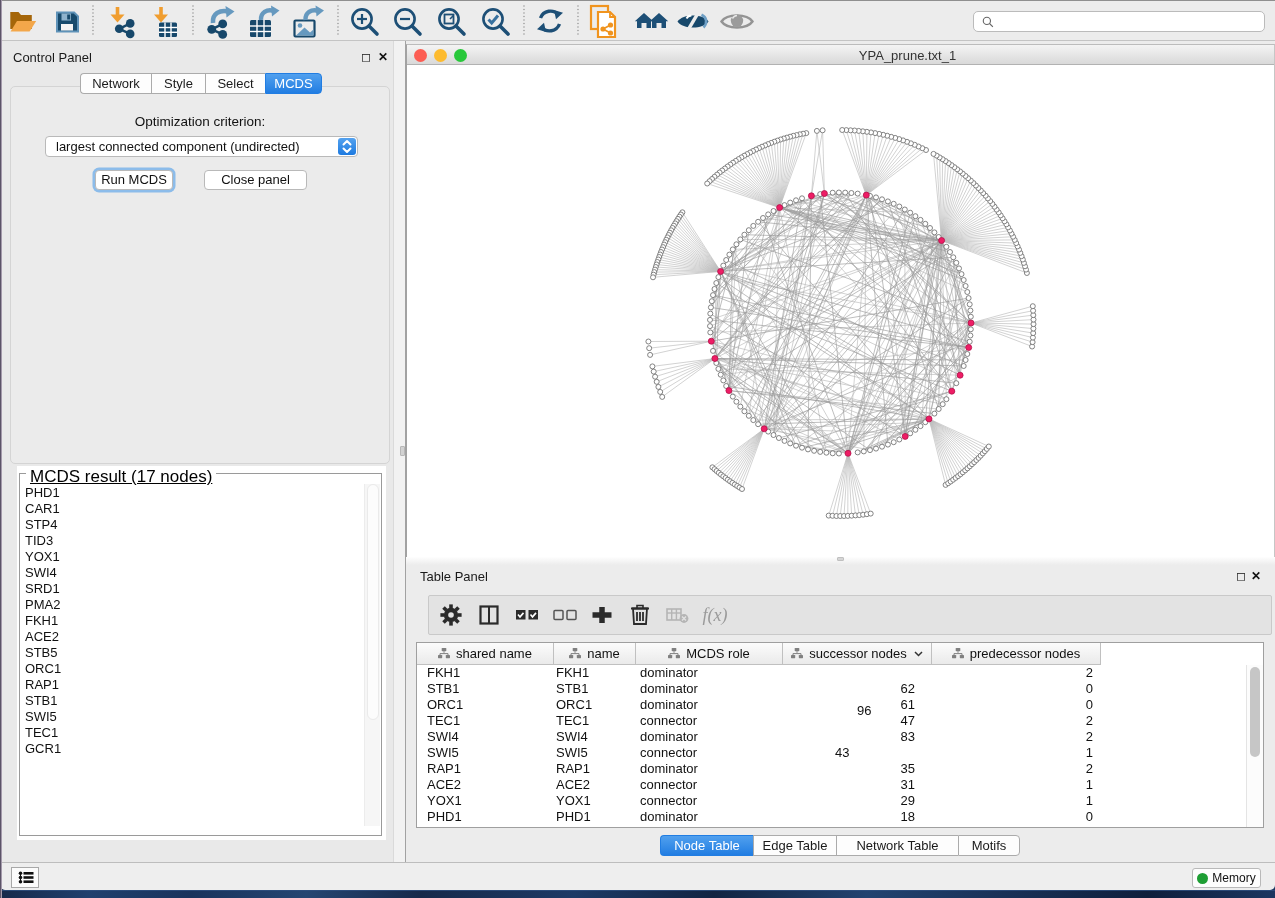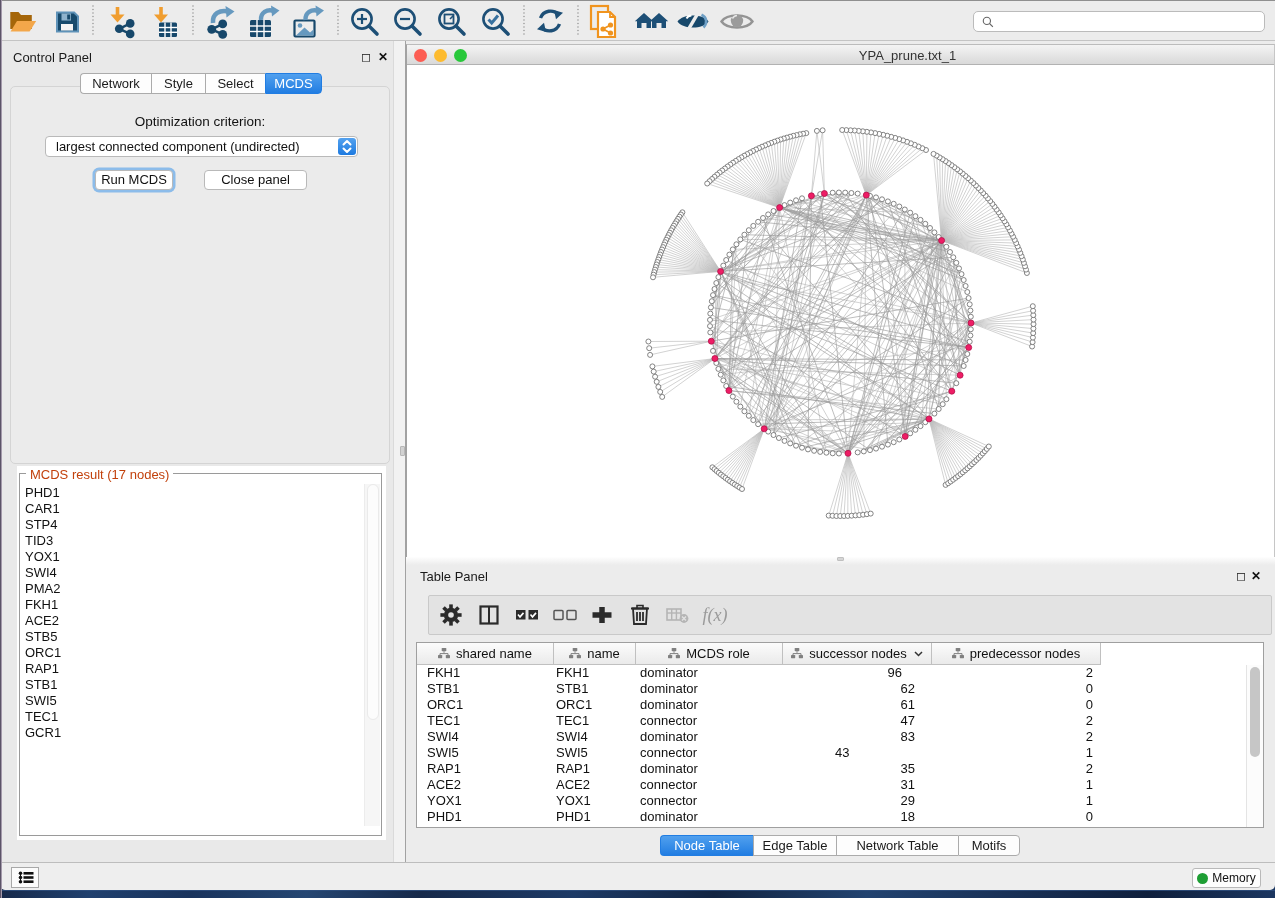"MCDS result (17 nodes)" #fieldset .legend { color: #c2410c -> #000000; font-size: 13px -> 17px; text-decoration: none -> underline }
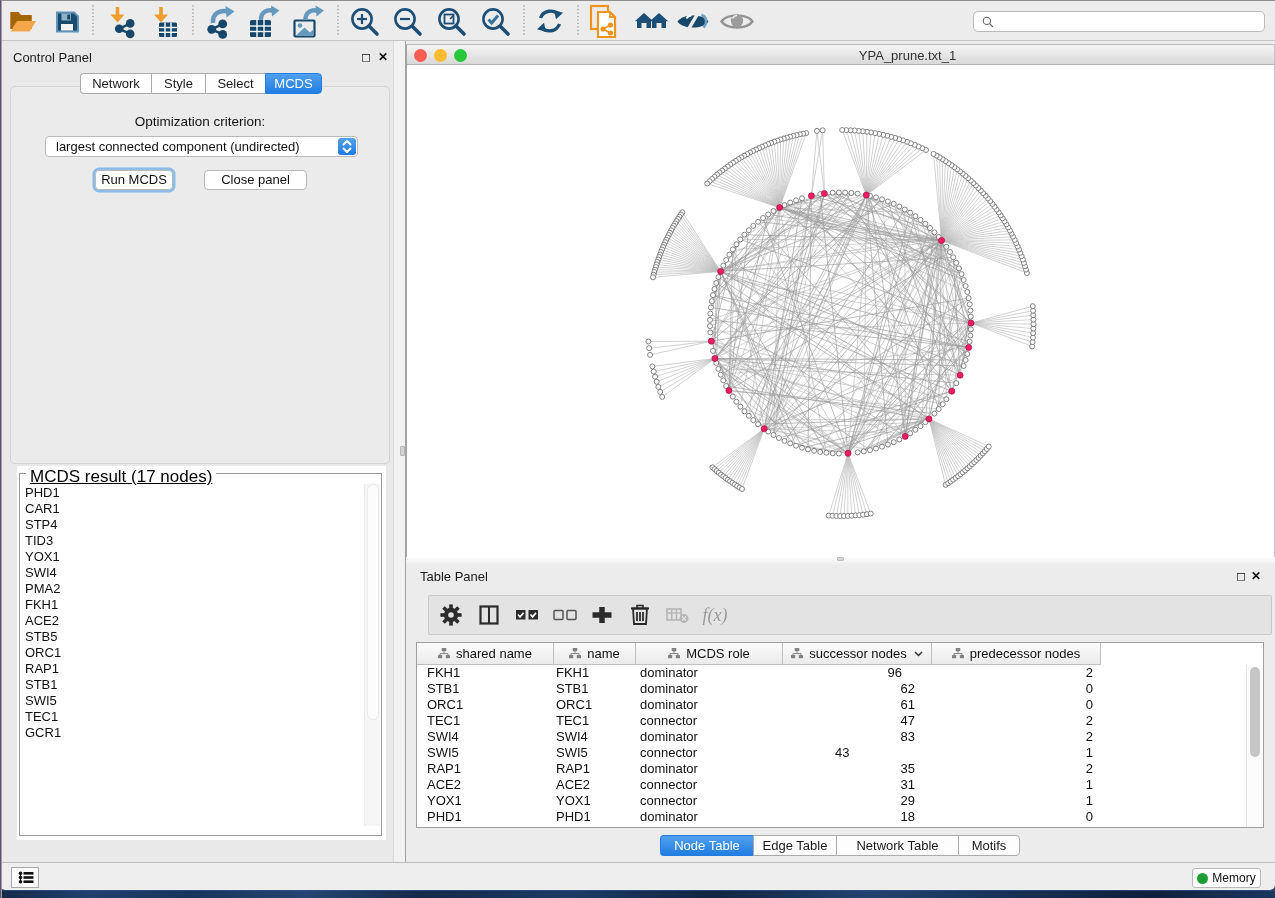"SRD1" div.it { html: none -> <div>SRD1</div> }
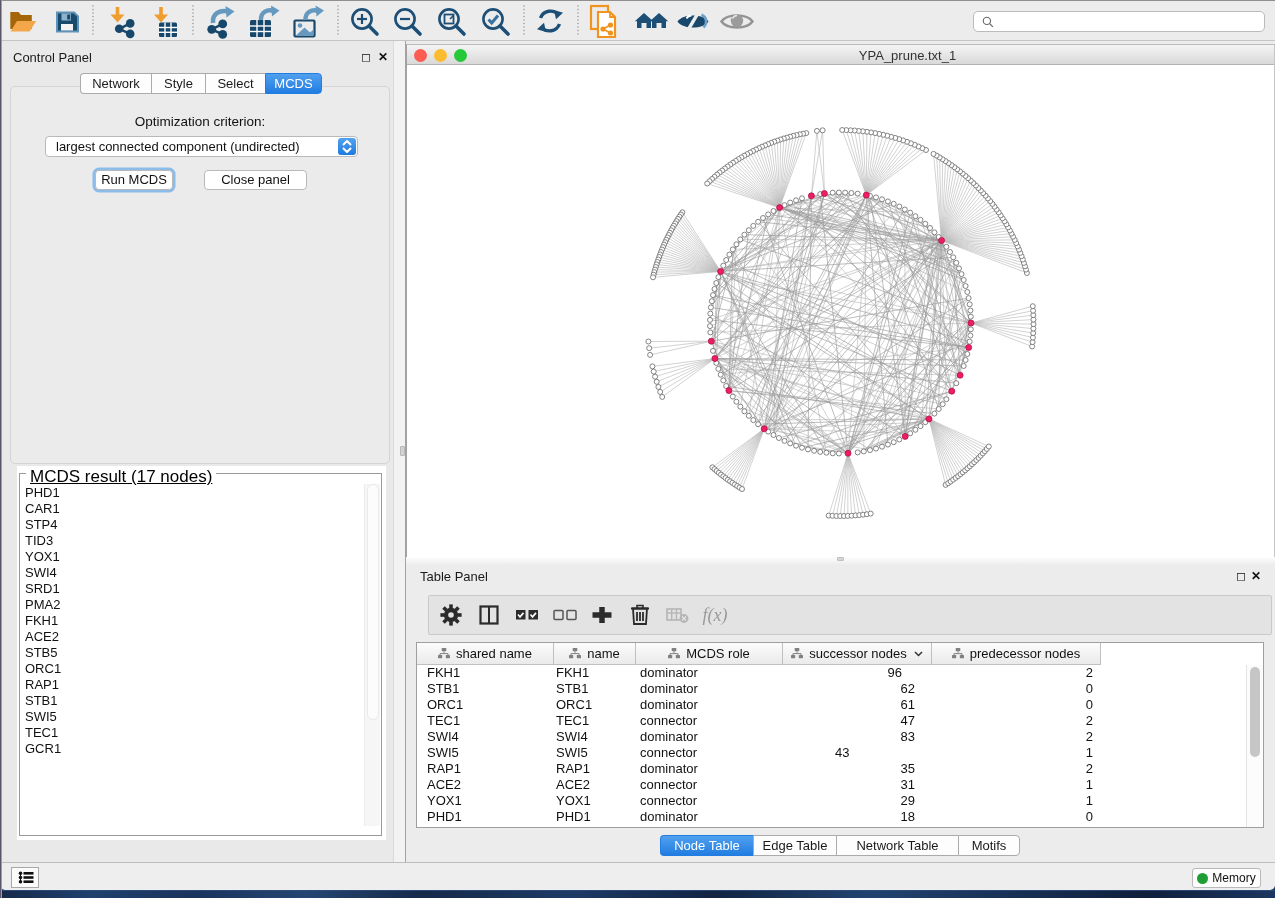"96" span { left: 405px -> 440px; margin-top: none -> 38px; text-align: right -> left }
